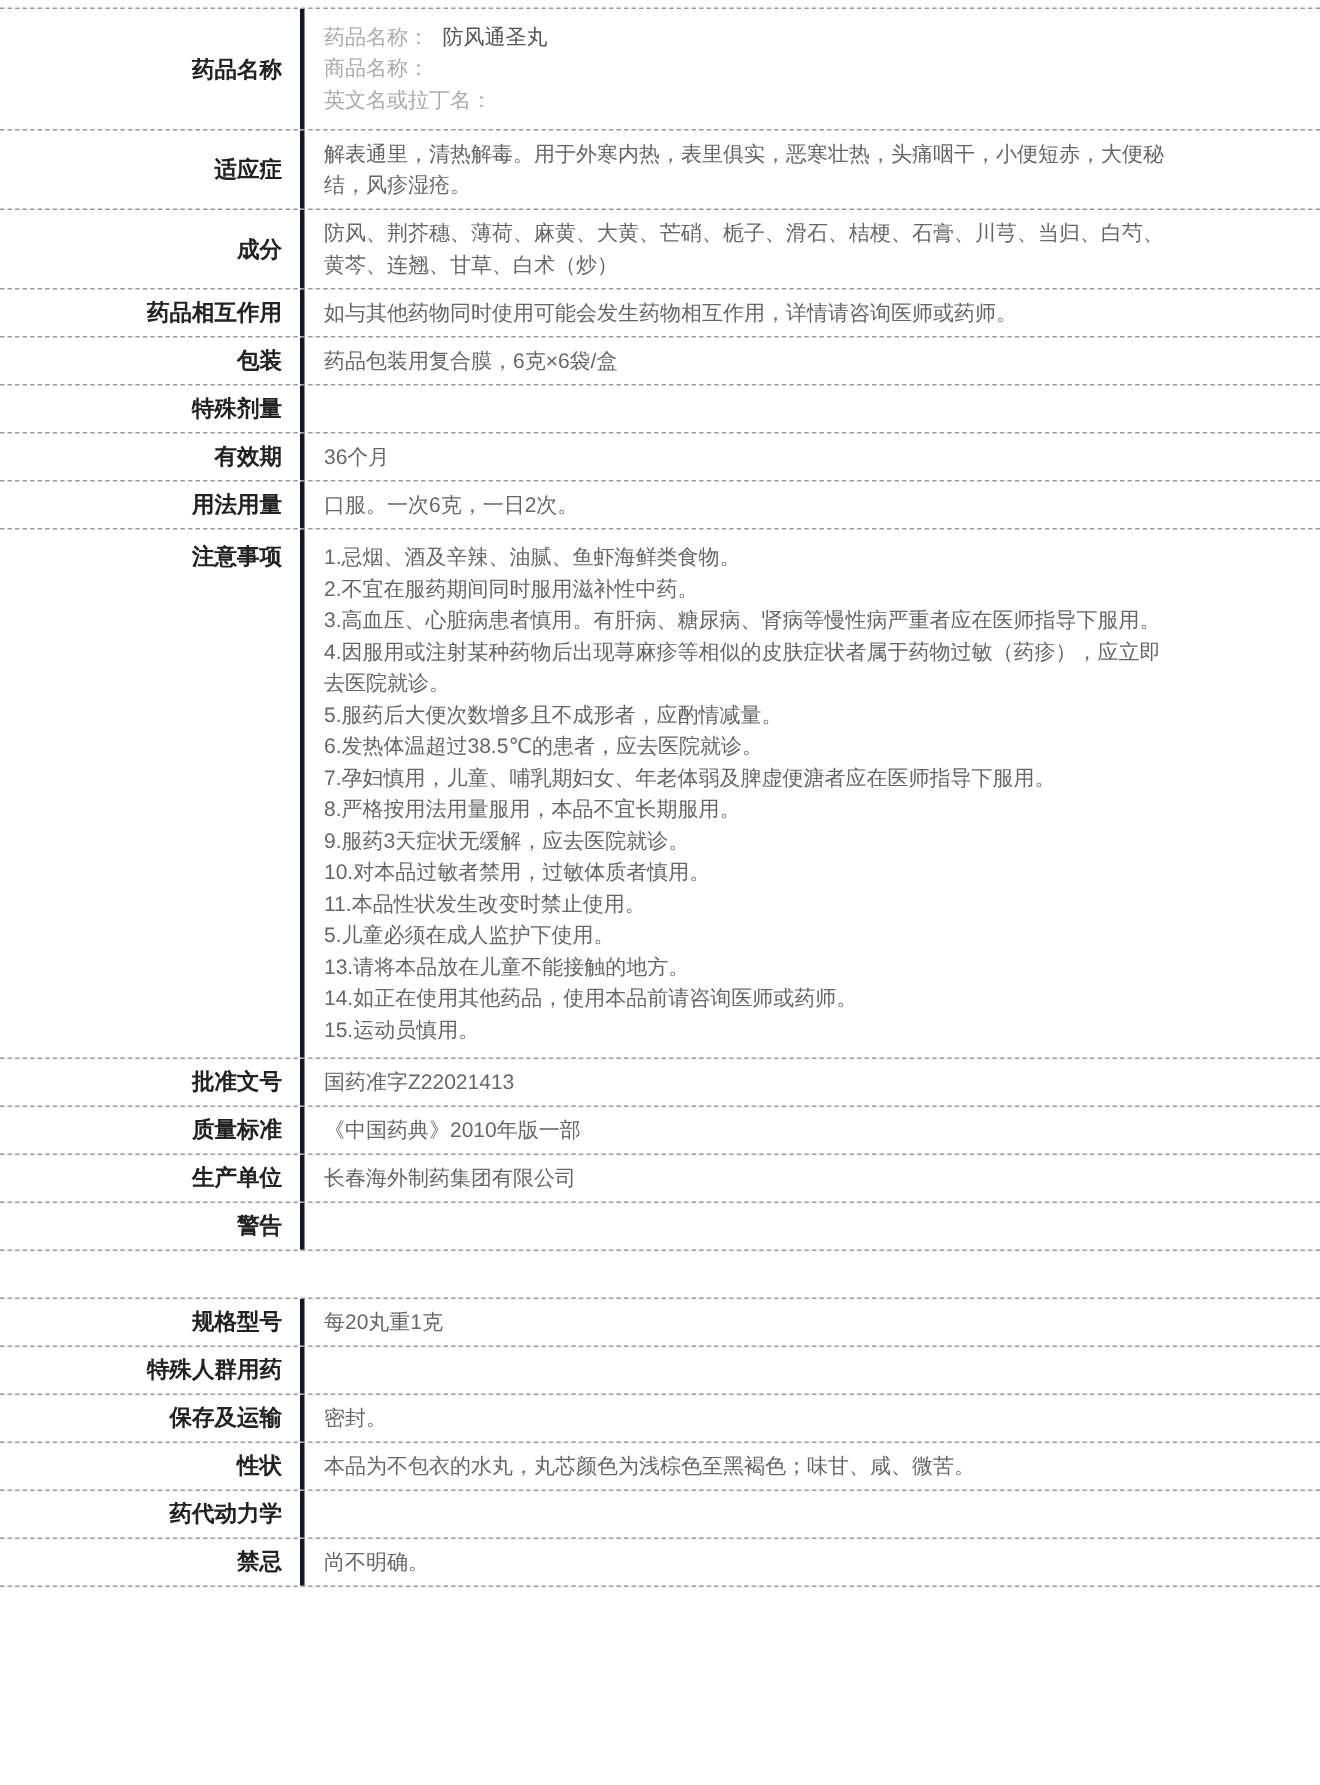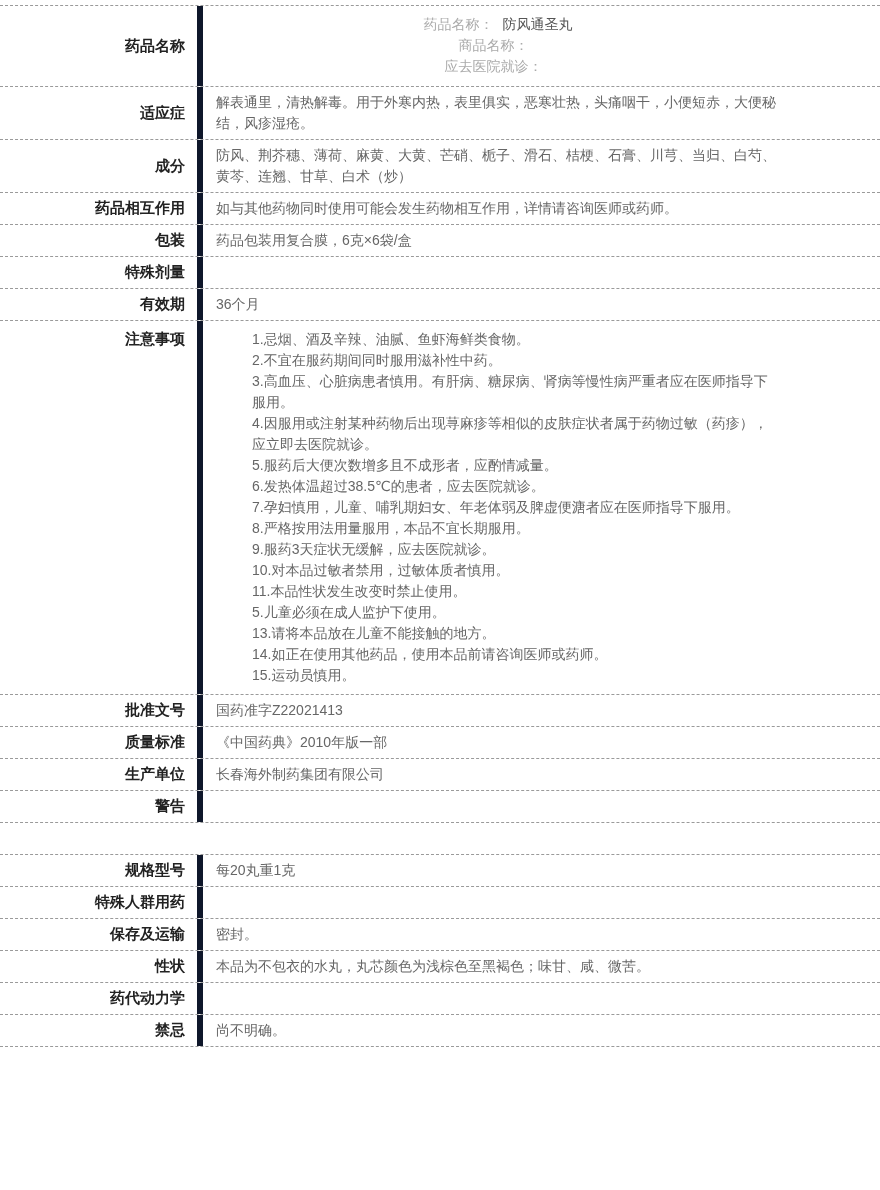"药品名称： 防风通圣丸" .name-line { text-align: center -> none }
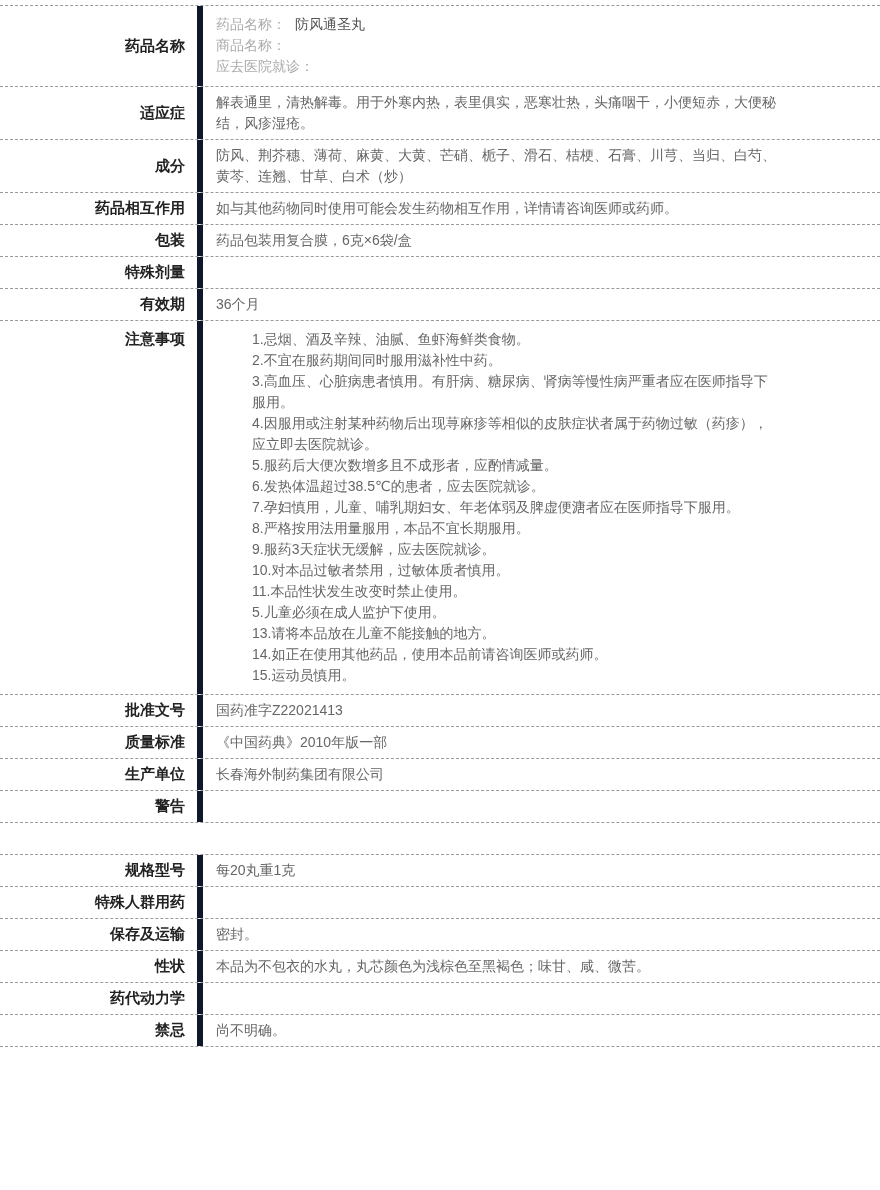"药品名称" .cell-label { border-right: 6px solid #0f172a -> 3px solid #0f172a }
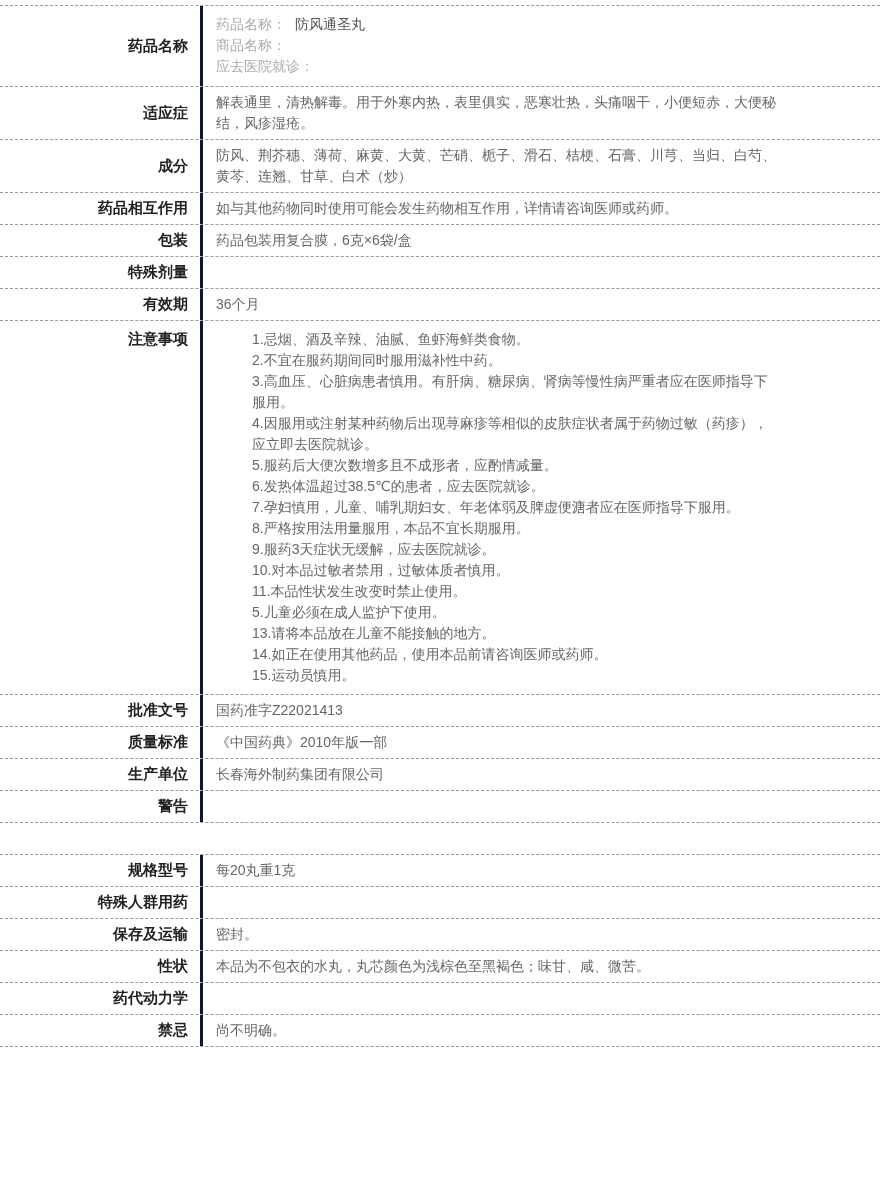"应去医院就诊：" span.name-prefix { text: 应去医院就诊 -> 英文名或拉丁名 }
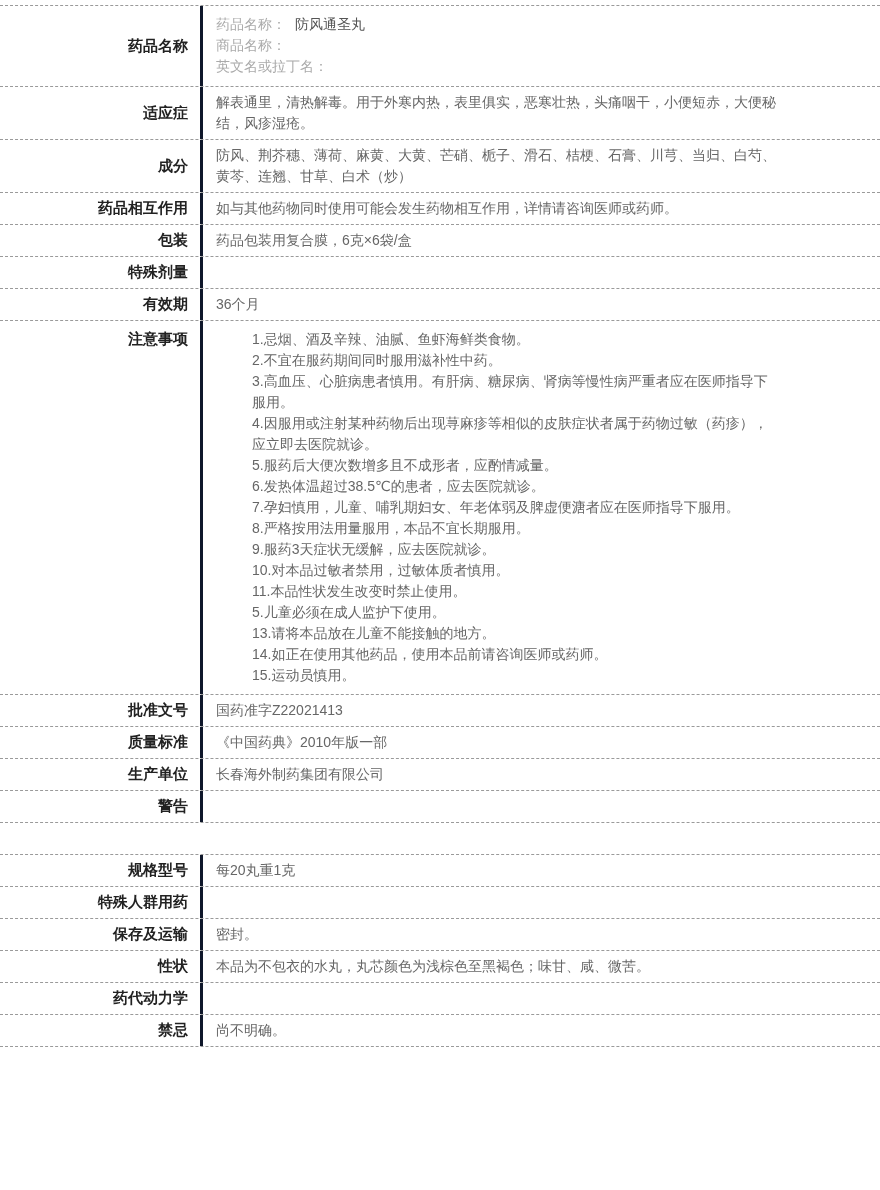"用法用量" div.row { html: none -> <div> <div>用法用量</div> <div> <div>口服。一次6克，一日2次。</div> </div> </div> }
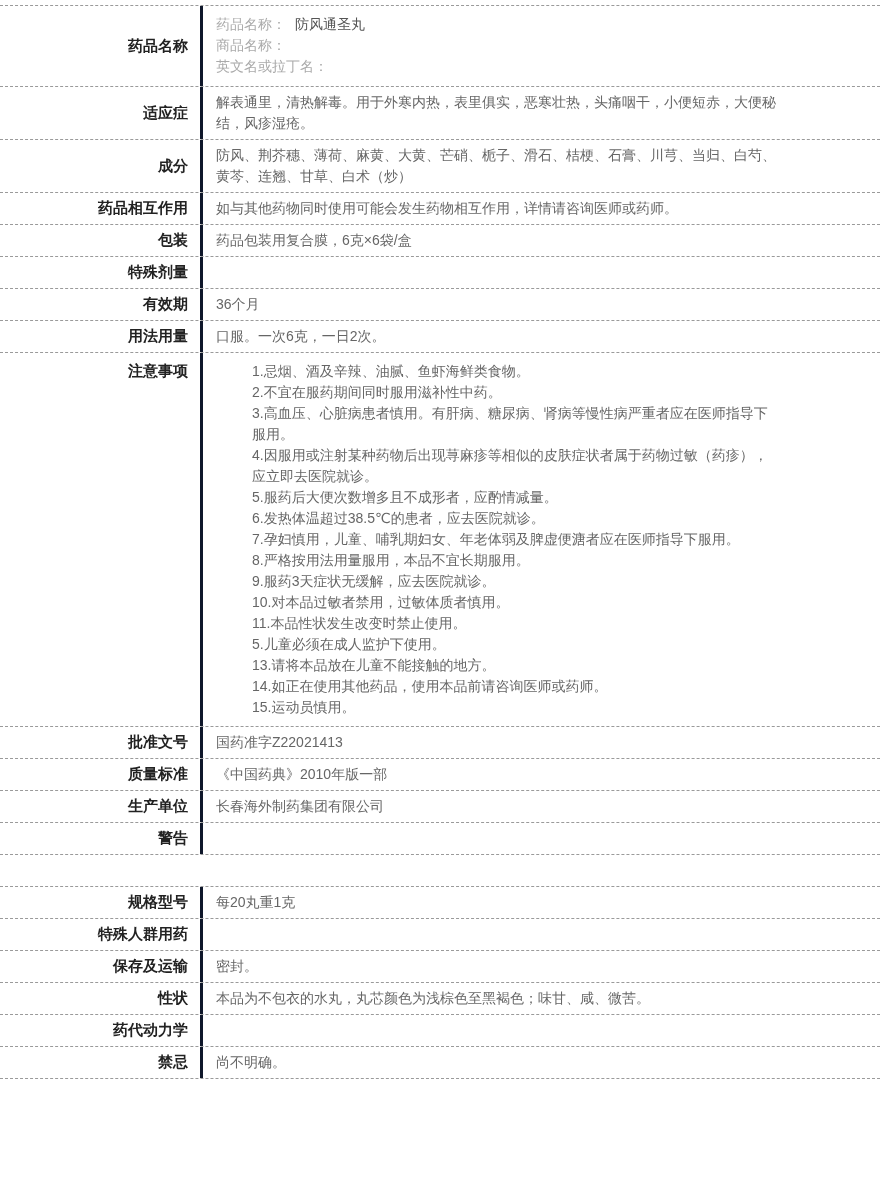"1.忌烟、酒及辛辣、油腻、鱼虾海鲜类食物。" .note-item { margin-left: 36px -> none }
